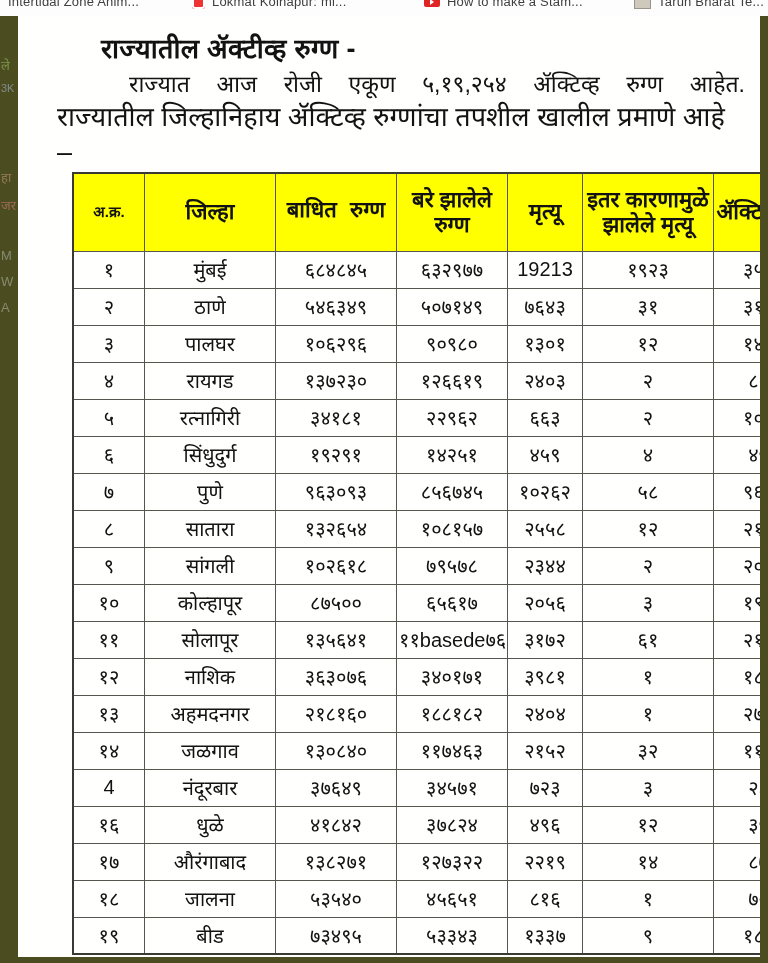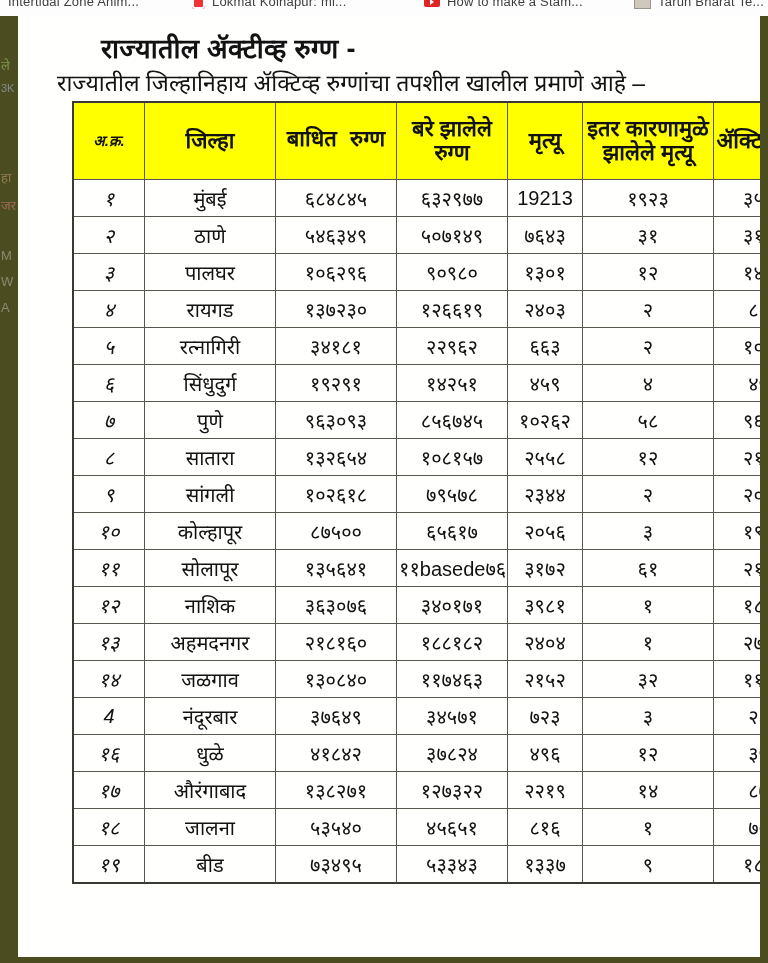"राज्यात आज रोजी एकूण ५,१९,२५४" p.intro1 { html: none -> <p>राज्यात आज रोजी एकूण ५,१९,२५४ ॲक्टिव्ह रुग्ण आहेत.</p> }
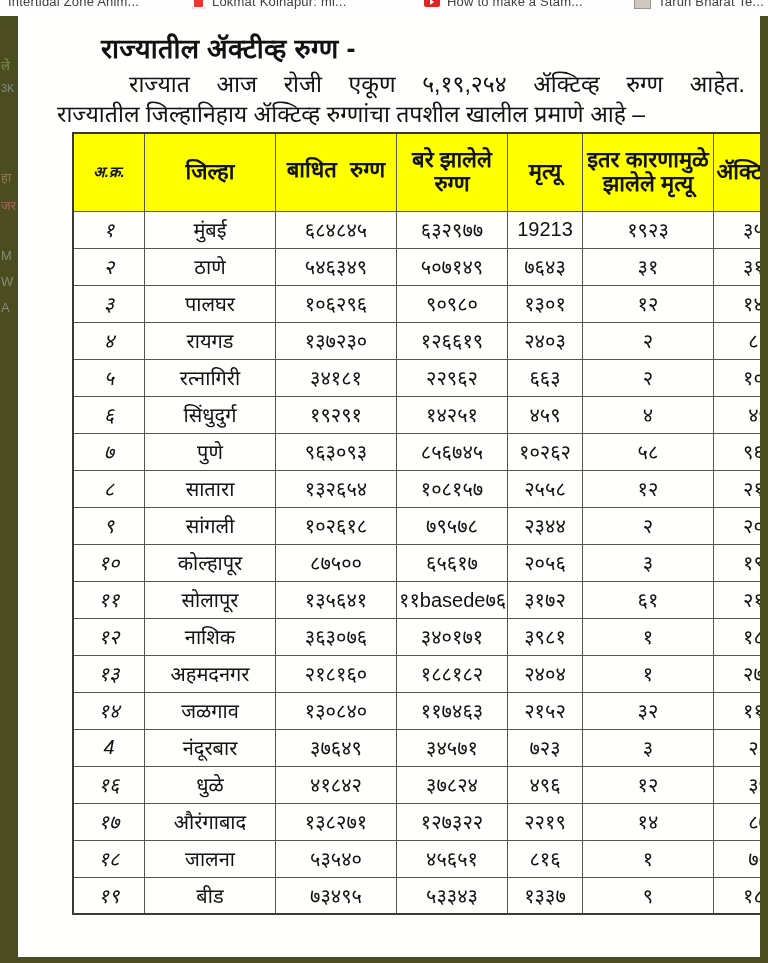"राज्यातील जिल्हानिहाय ॲक्टिव्ह रुग्णांचा" .intro2 { font-size: 23px -> 27px }
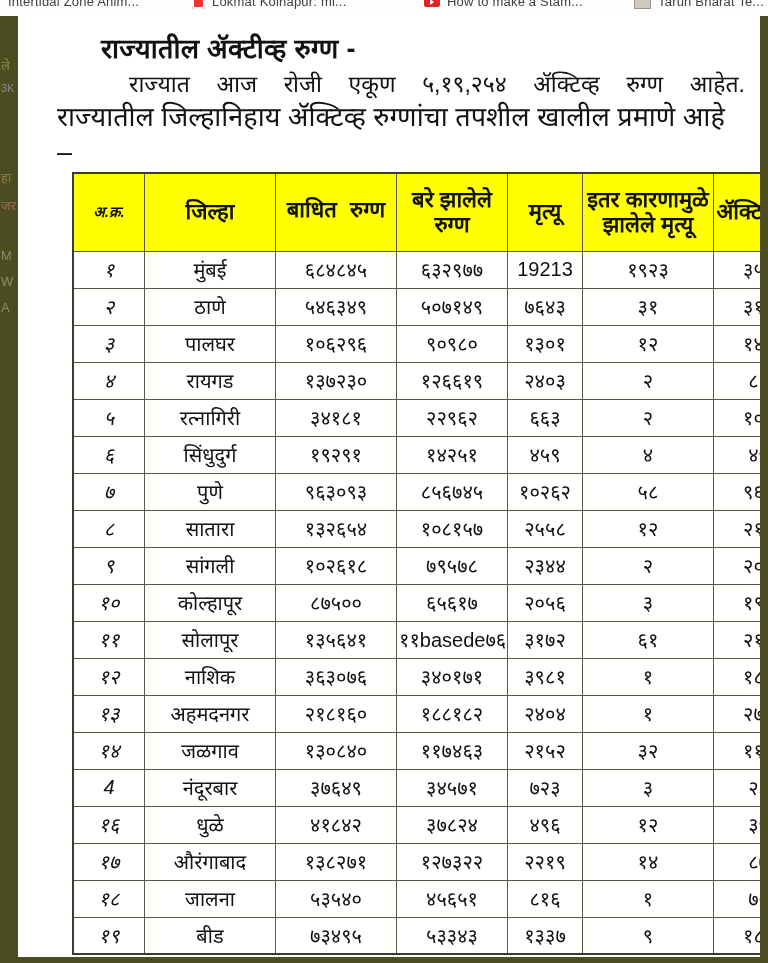"अ.क्र." .c0 { font-style: italic -> none }
